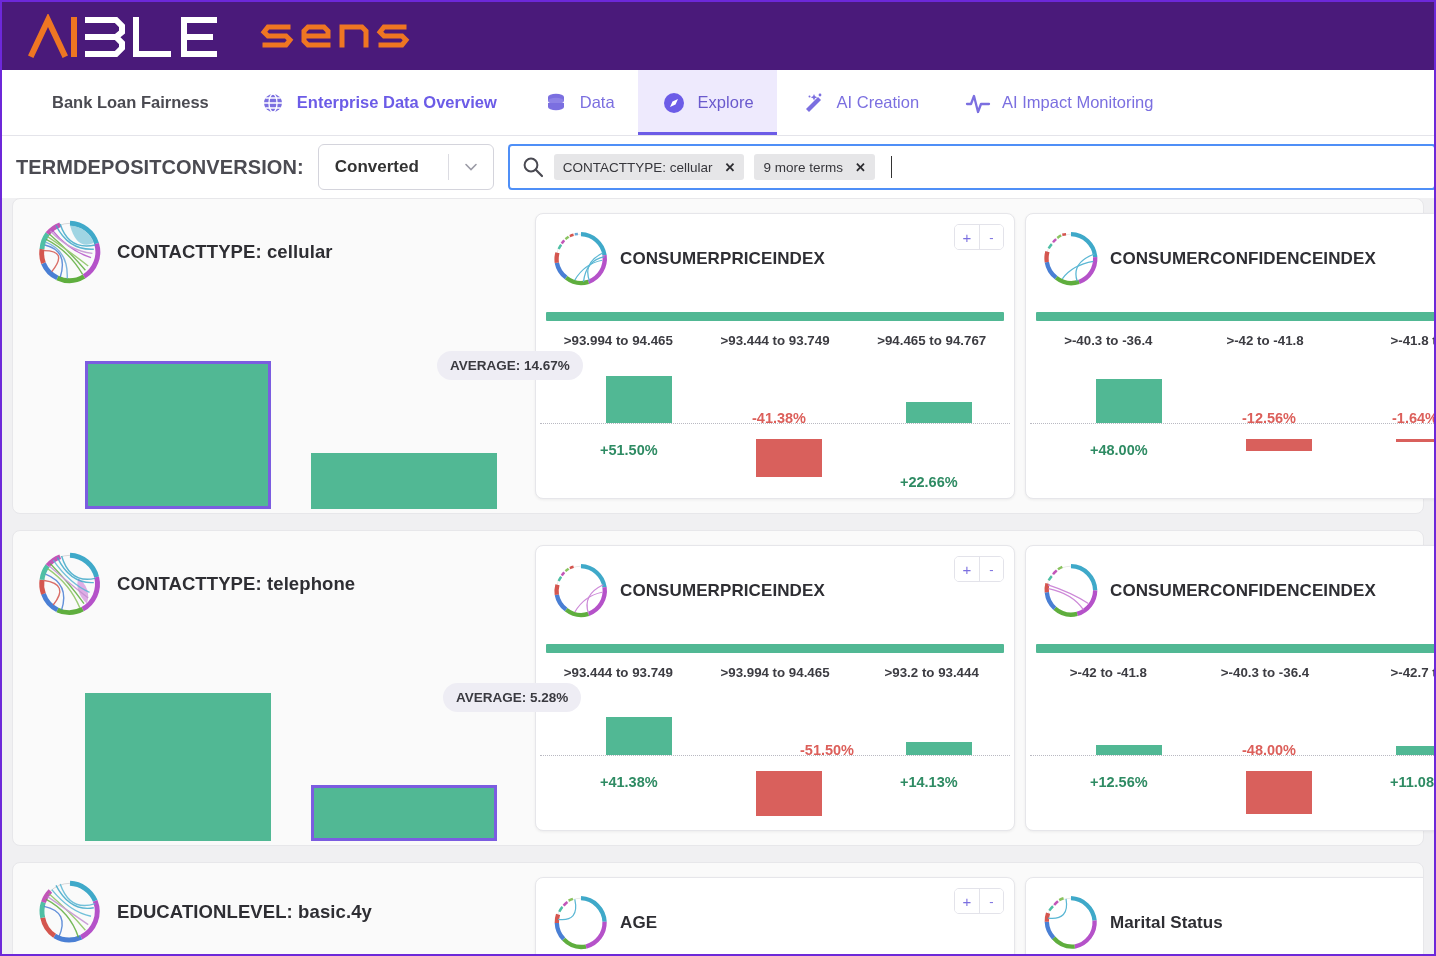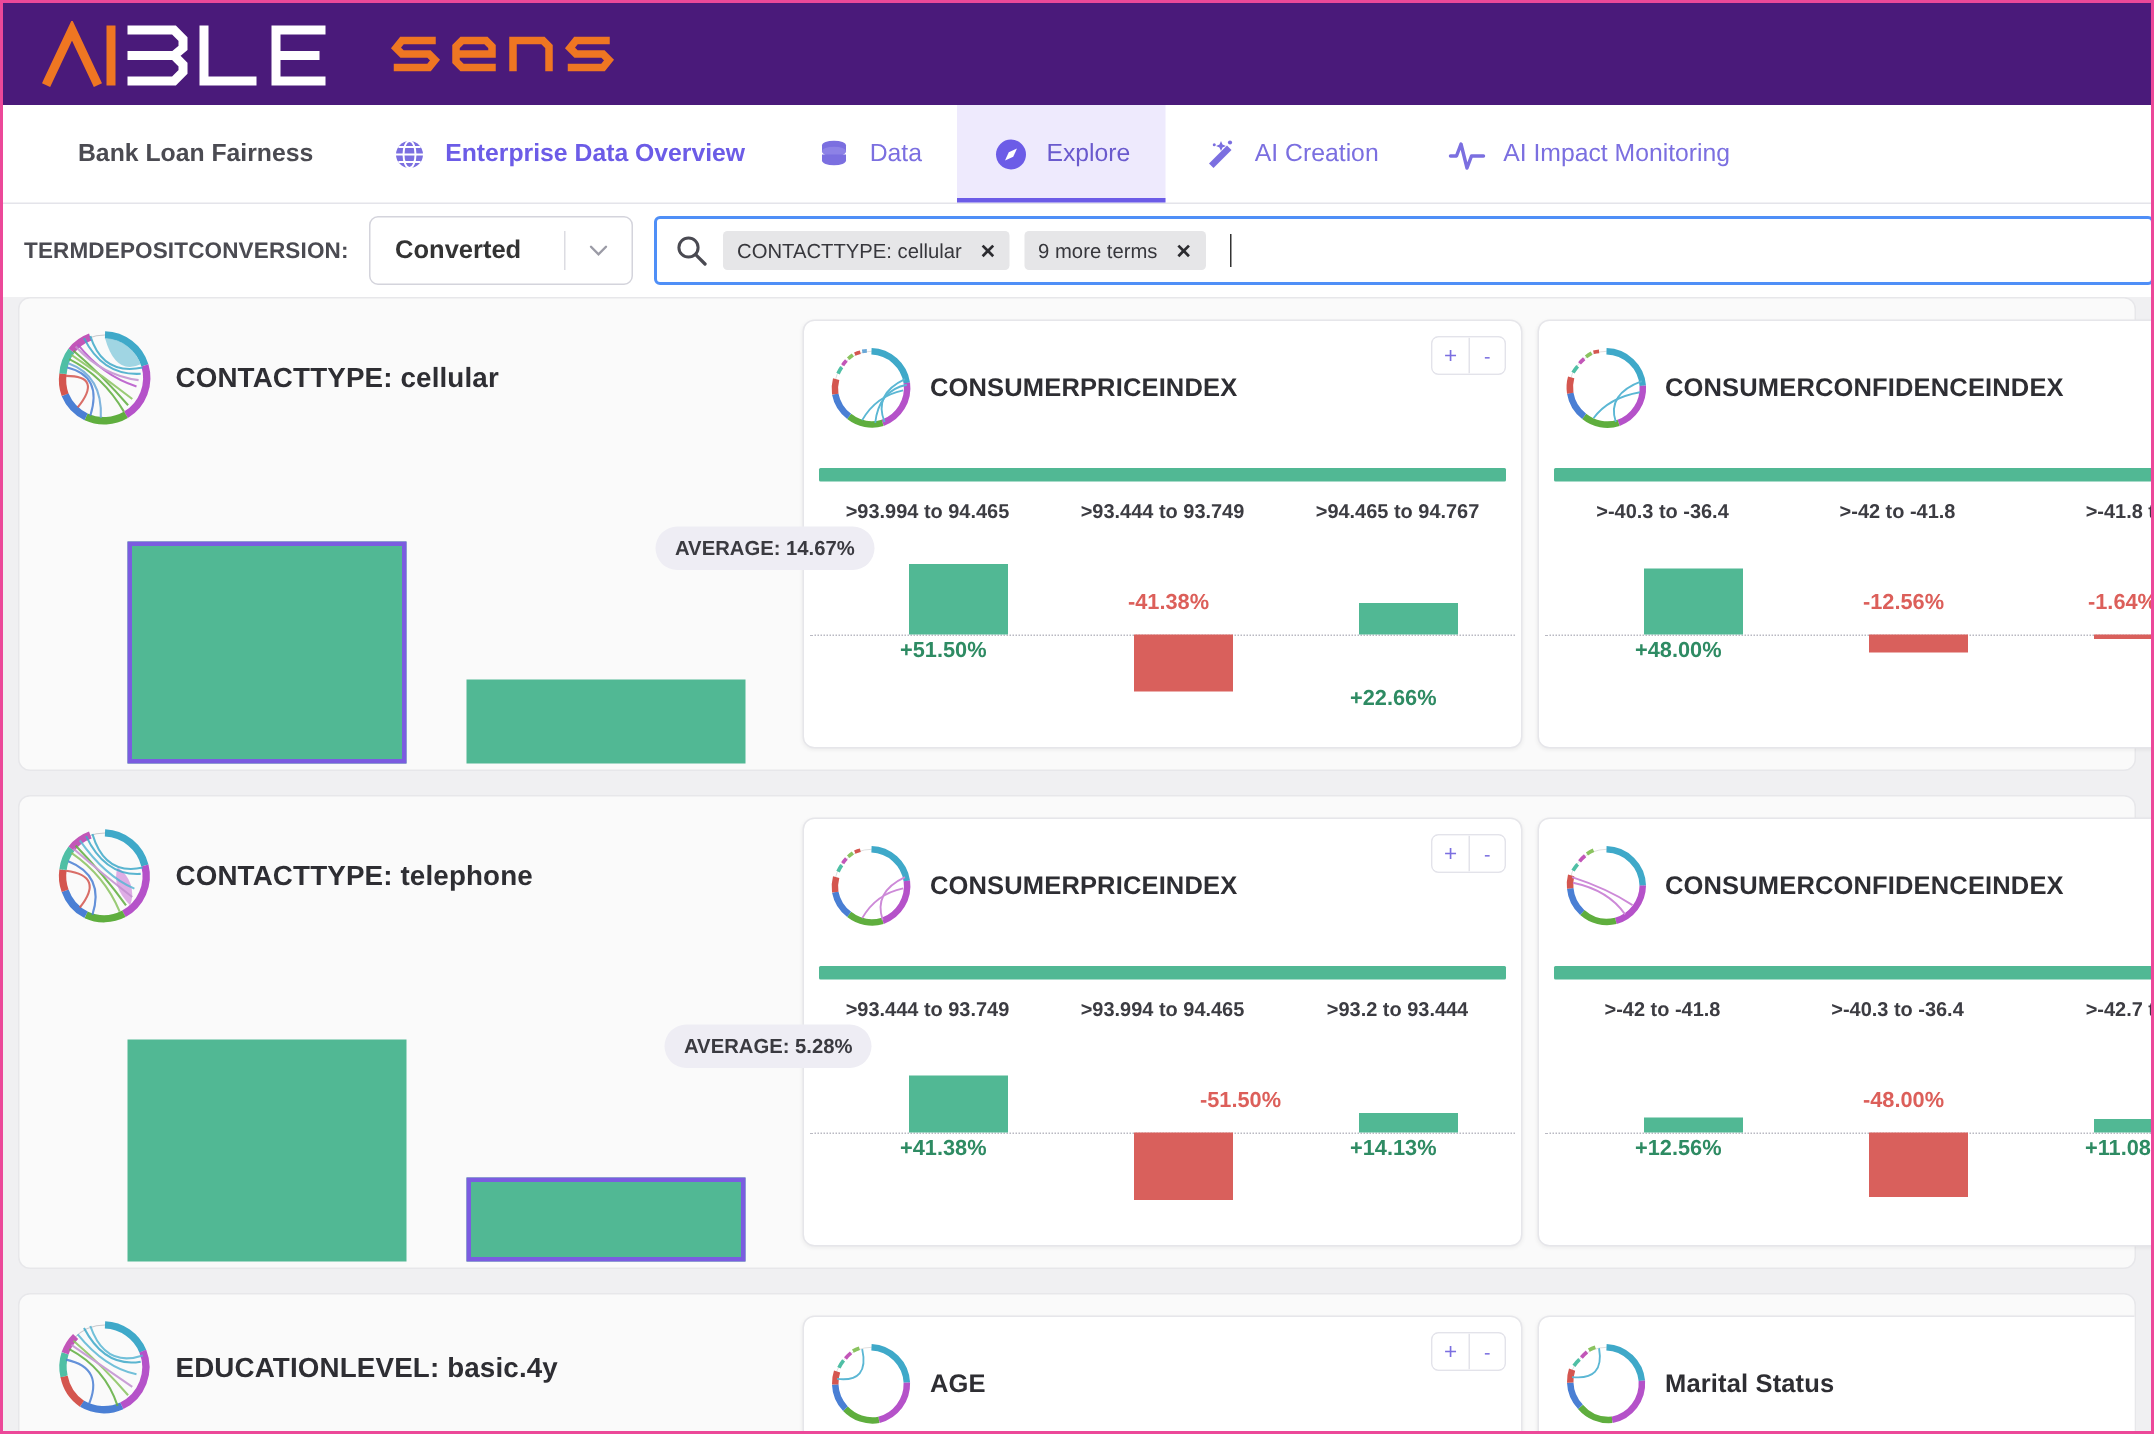"Bank Loan Fairness" #app { border: 2px solid #ec4899 -> 2px solid #6d28d9 }
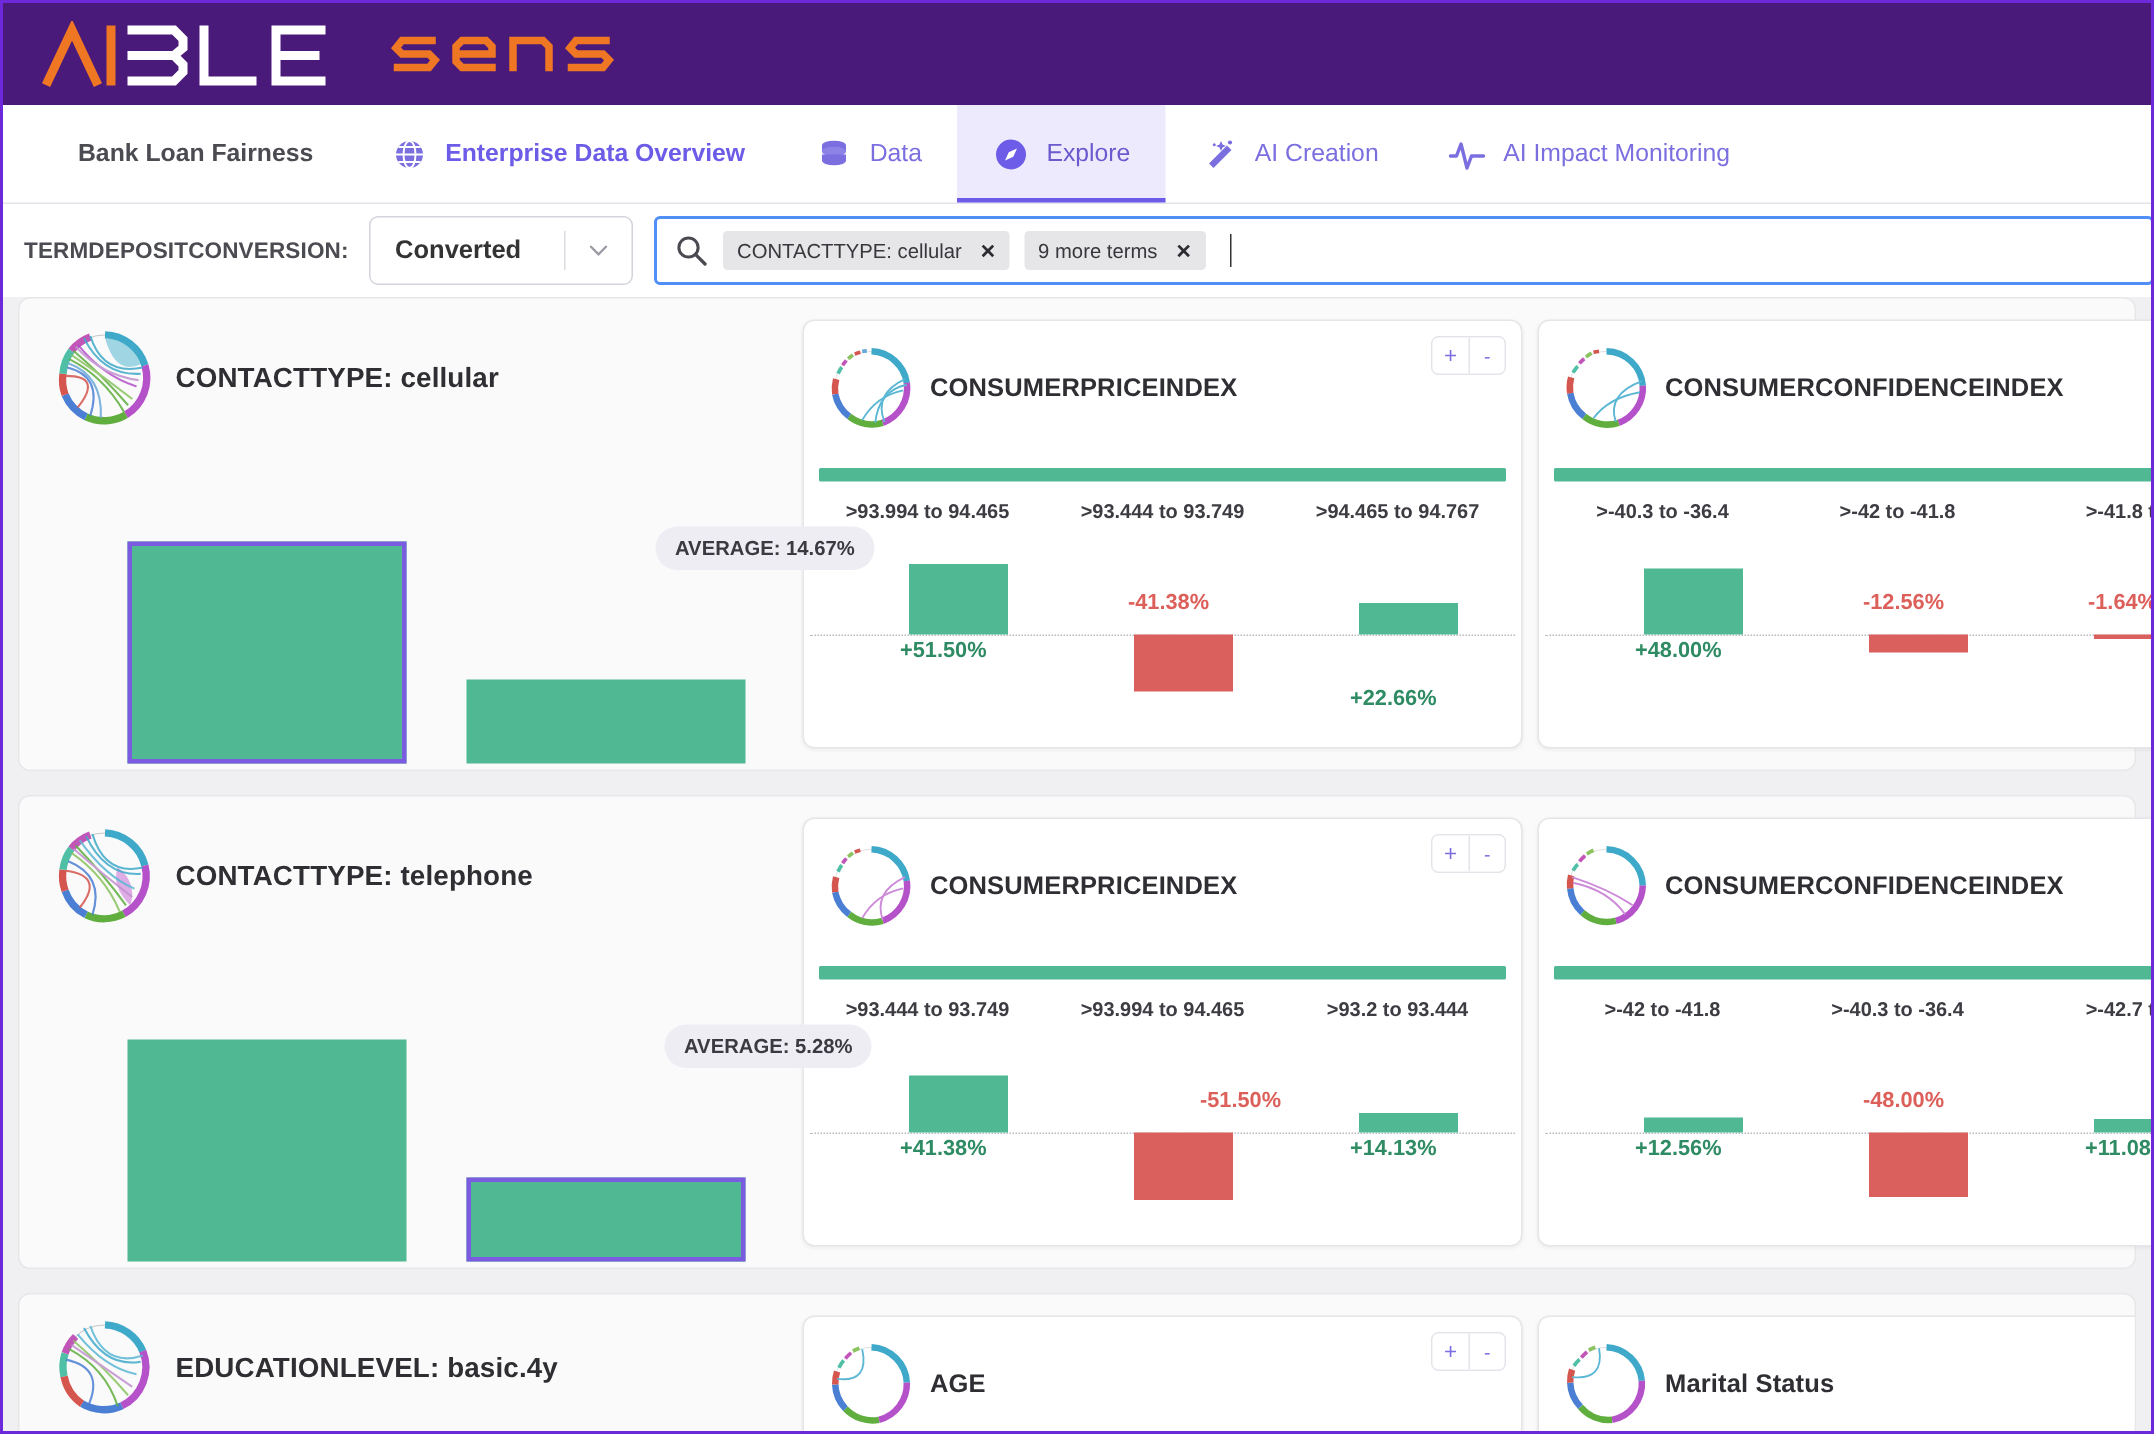"TERMDEPOSITCONVERSION:" .filter-label { font-size: 15px -> 20px }
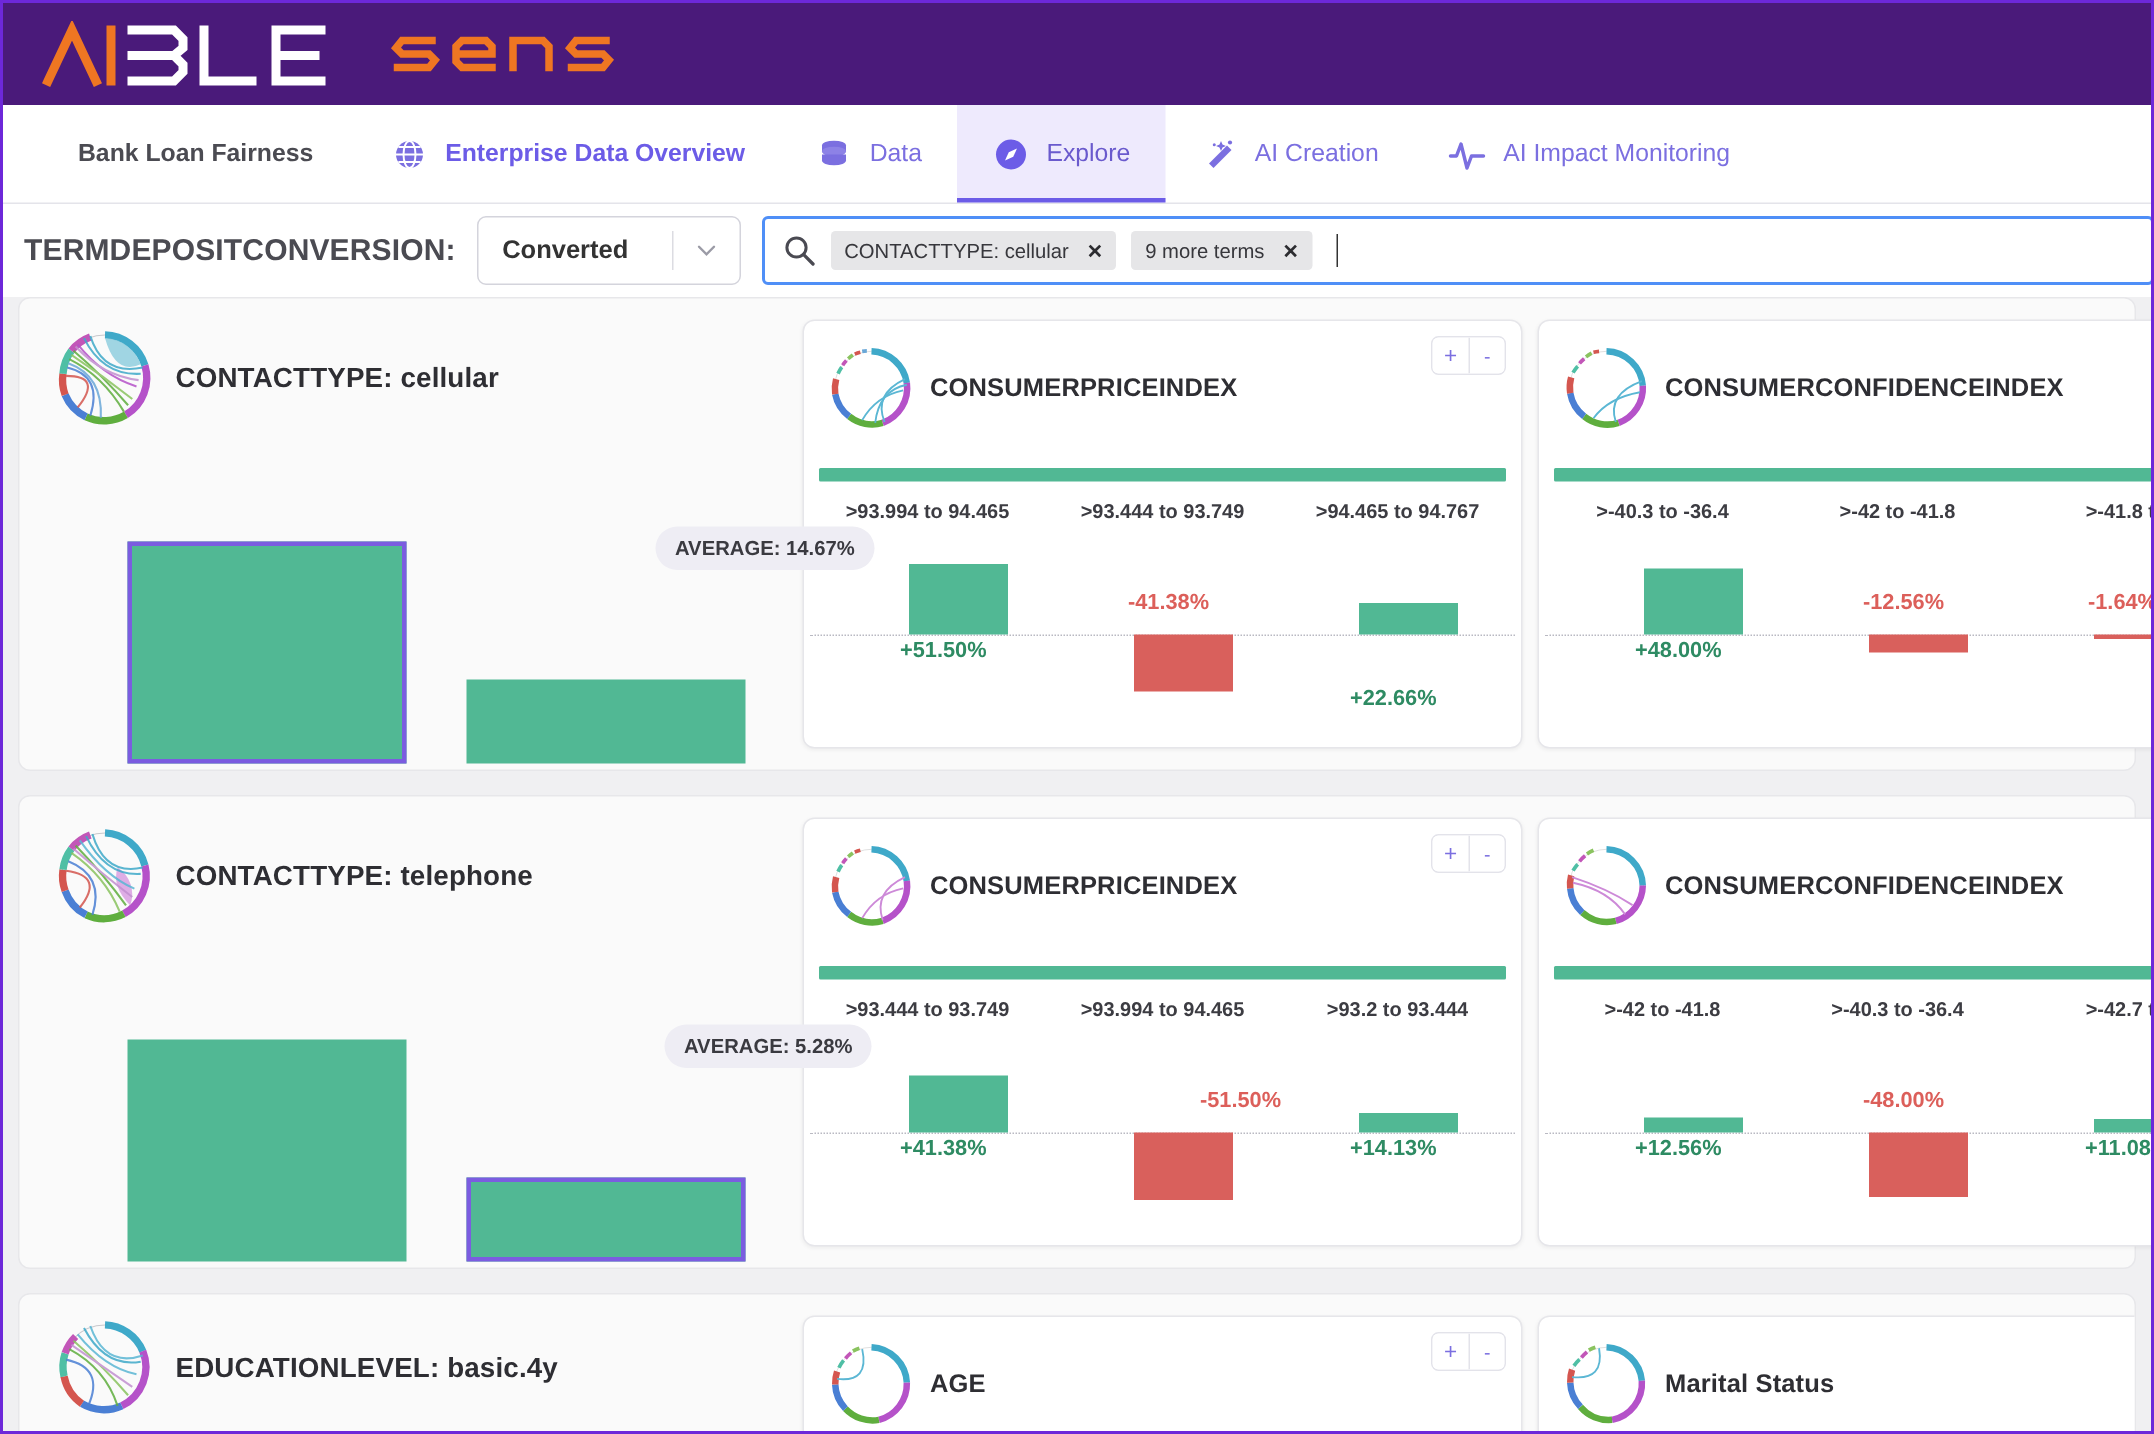"-41.38%" .bcol { top: 0 -> 16px }
